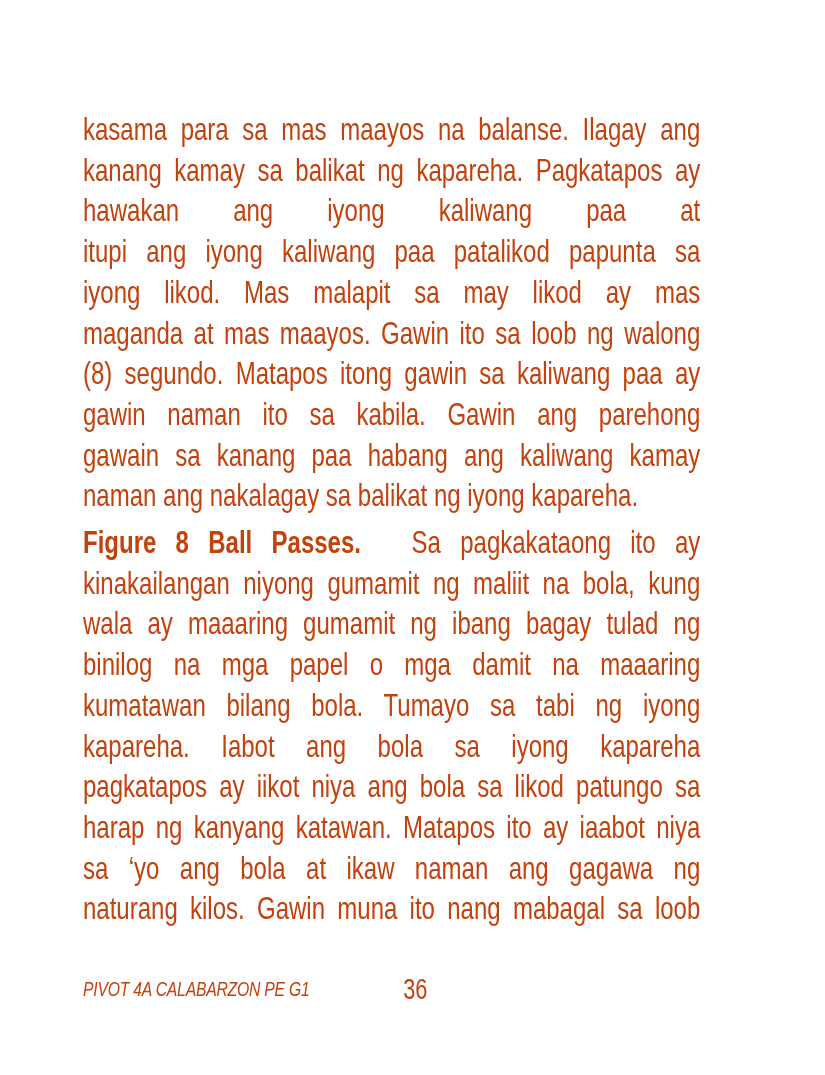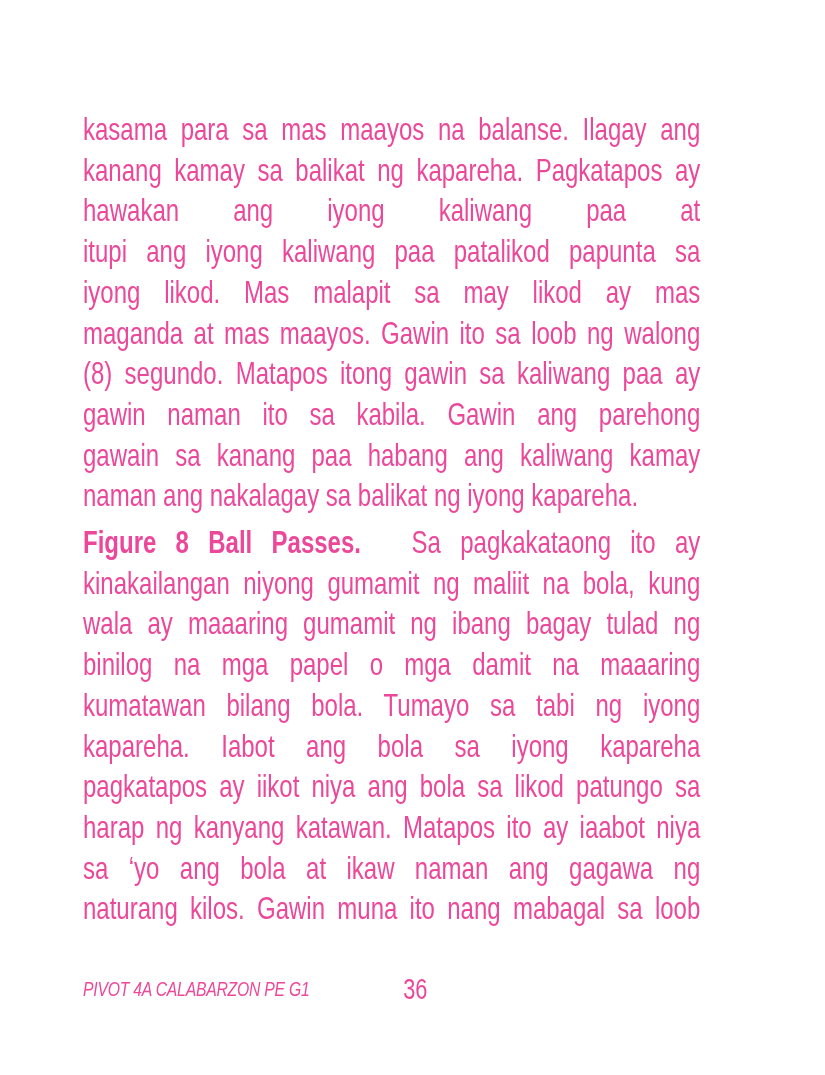"kasama para sa mas maayos" .page { color: #ec4899 -> #c2410c }
